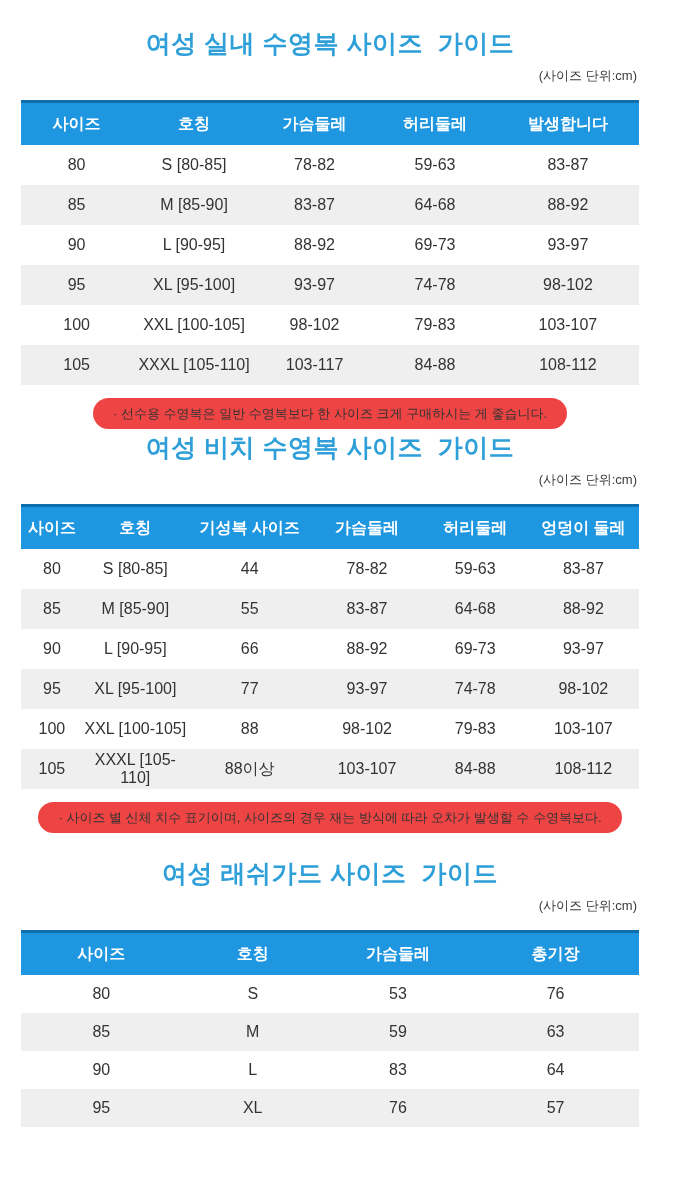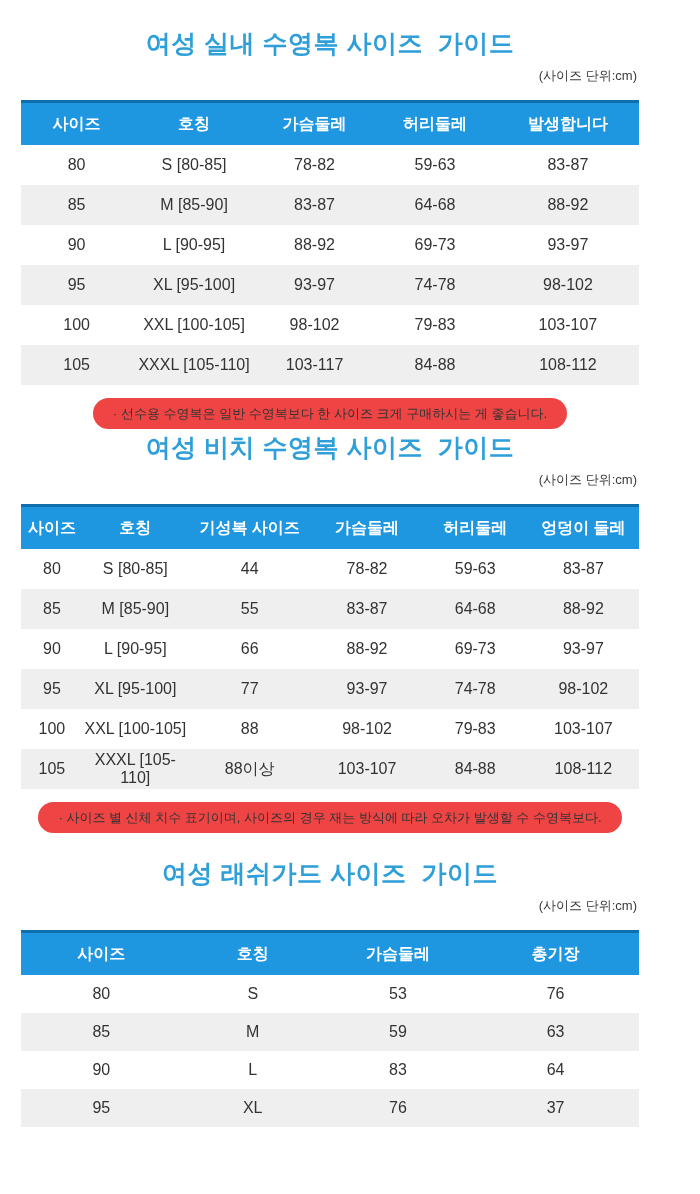"37" td { text: 37 -> 57 }
